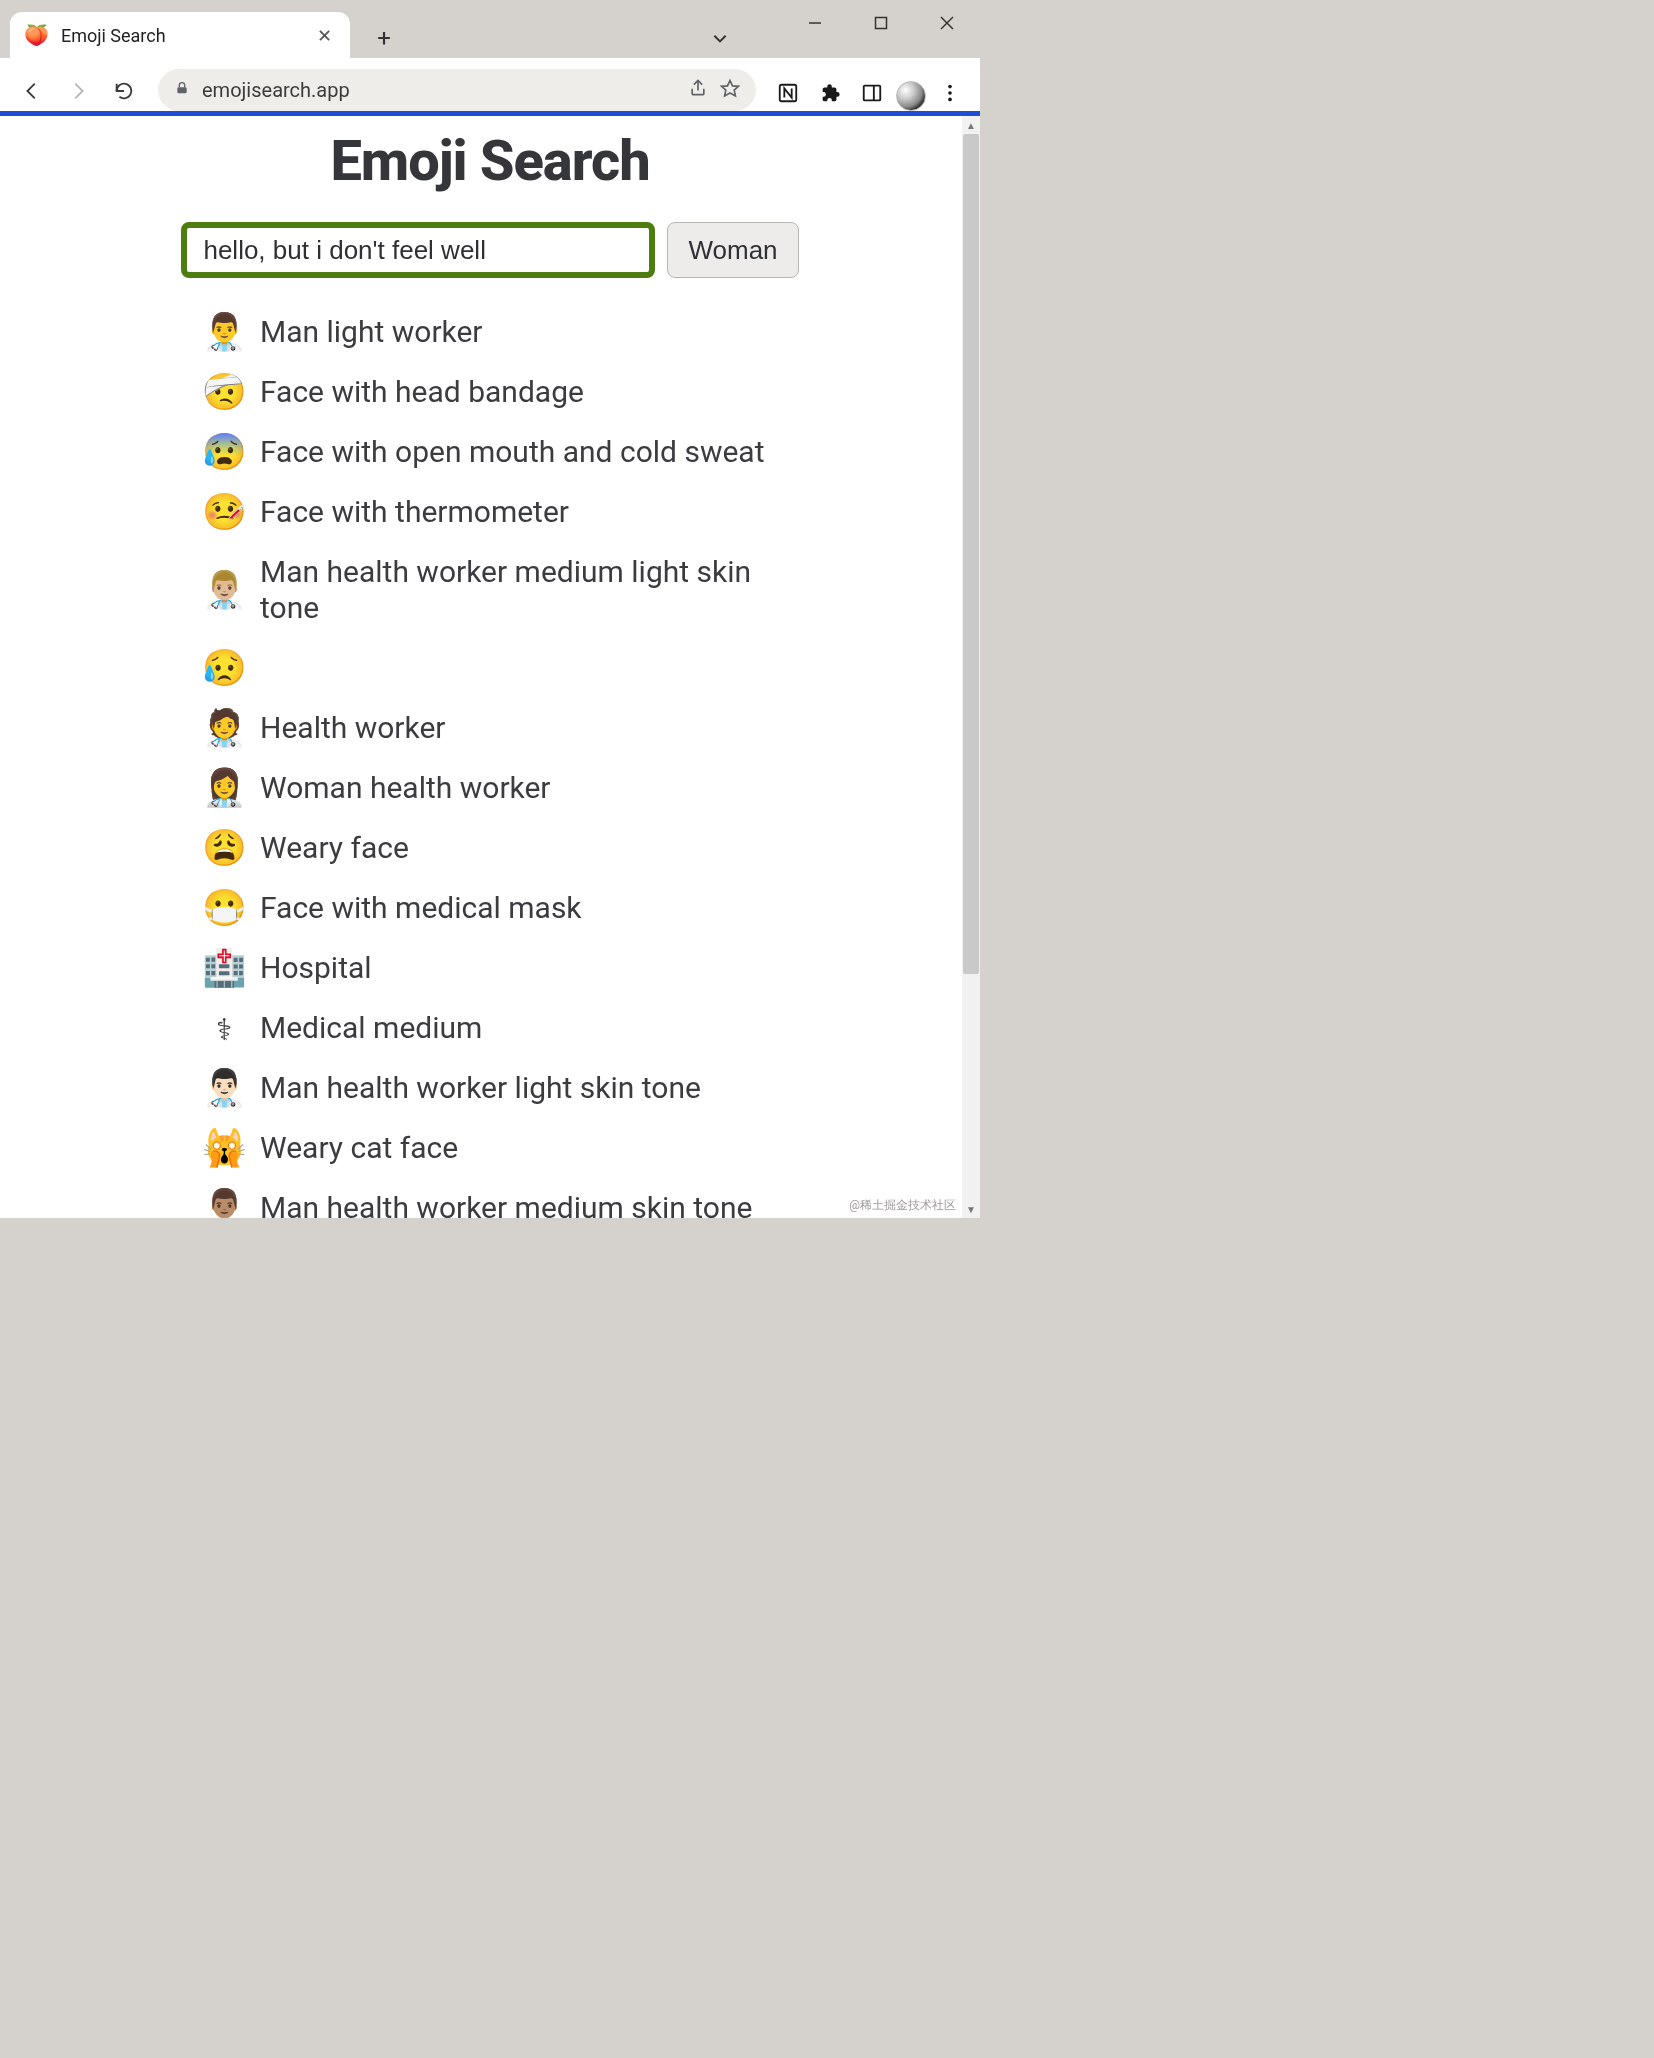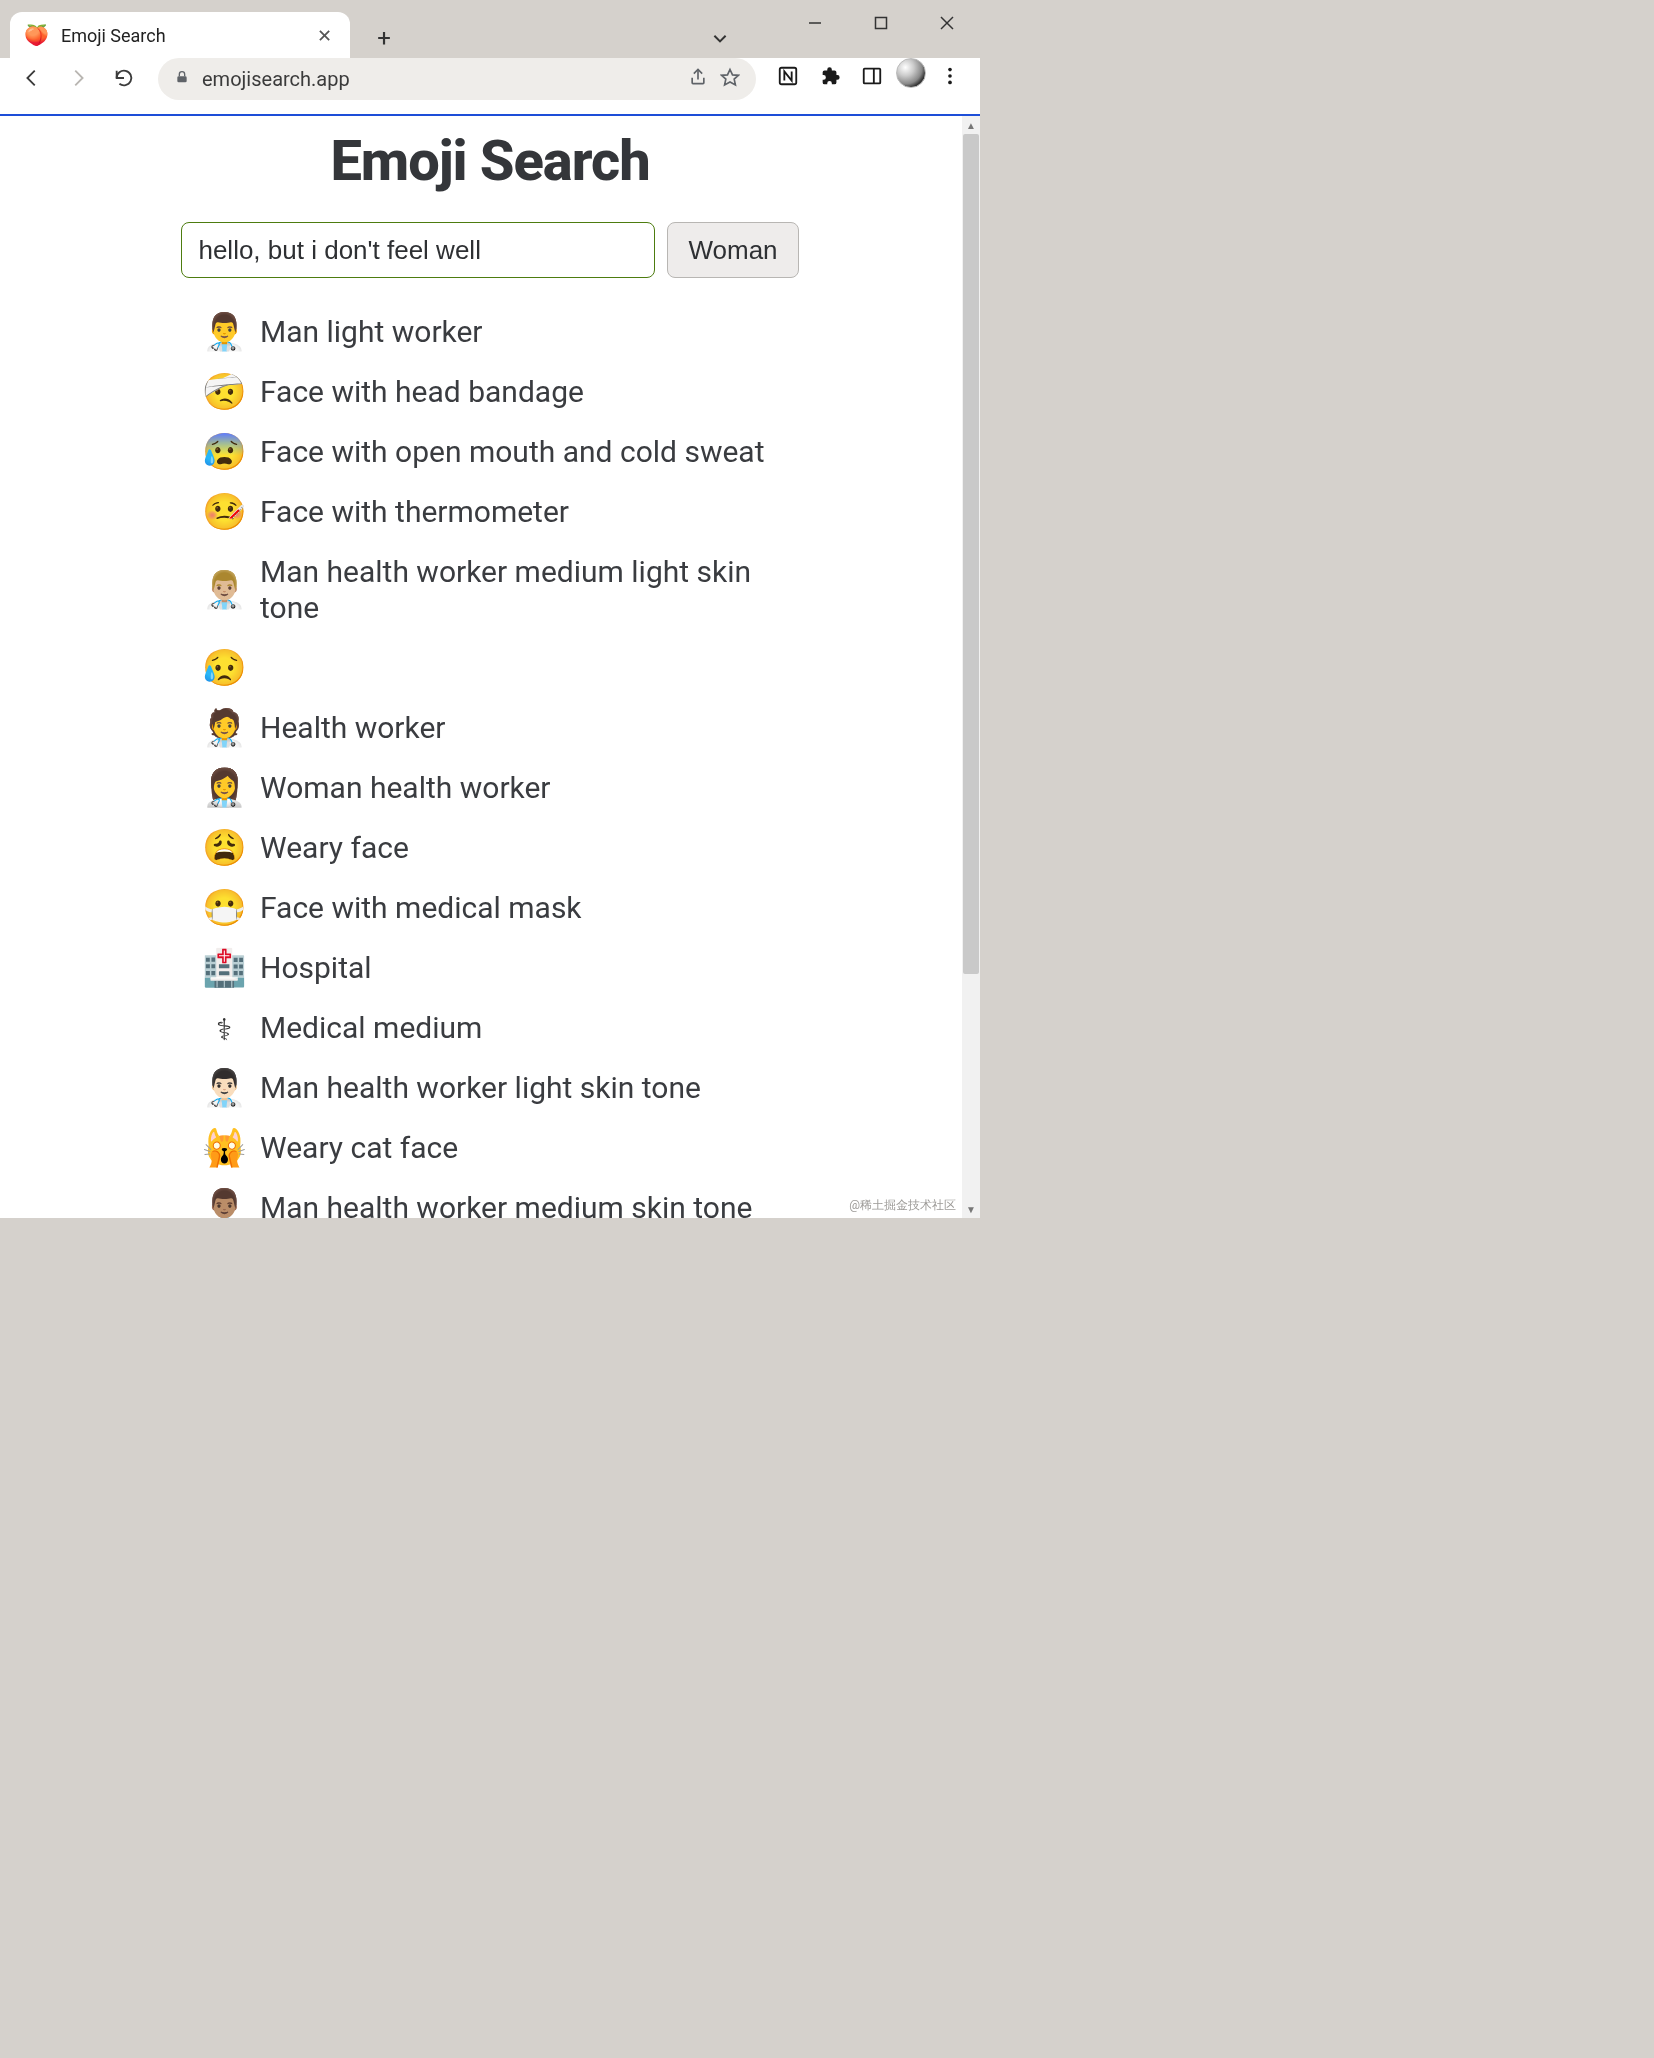"emojisearch.app" .toolbar { align-items: flex-start -> flex-end; border-bottom: 2px solid #1d4ed8 -> 5px solid #1d4ed8 }
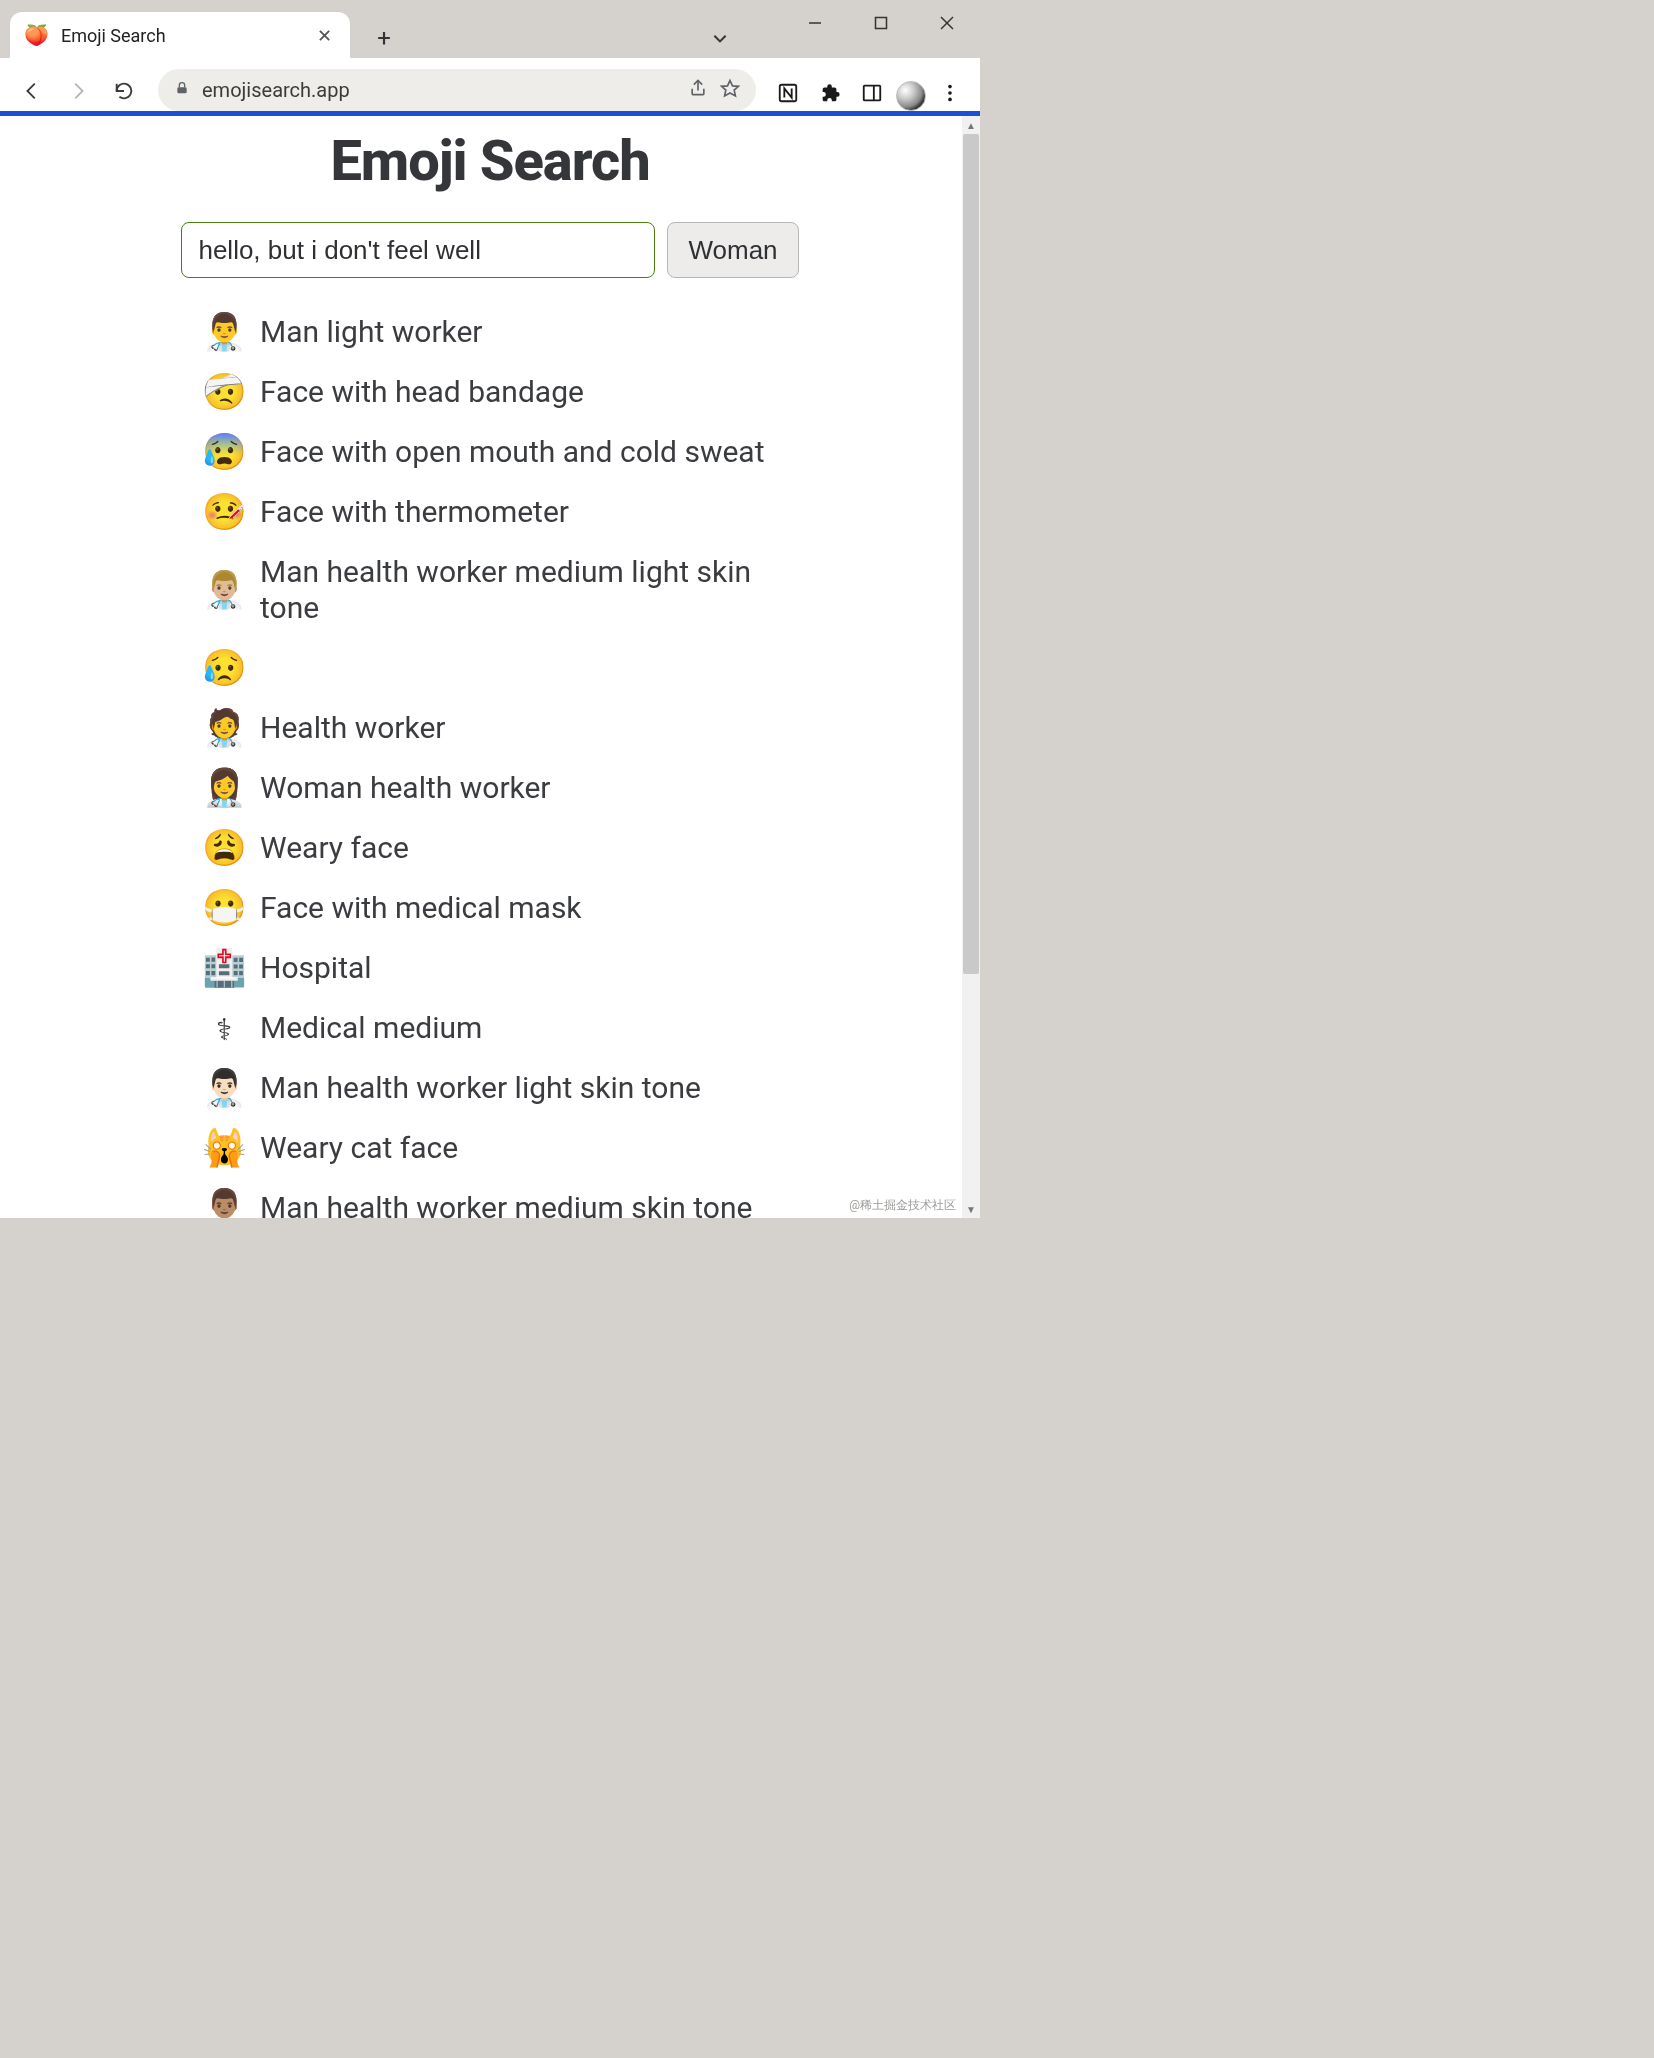"hello, but i don't feel" .search-input { border: 1px solid #4d7c0f -> 6px solid #4d7c0f }
